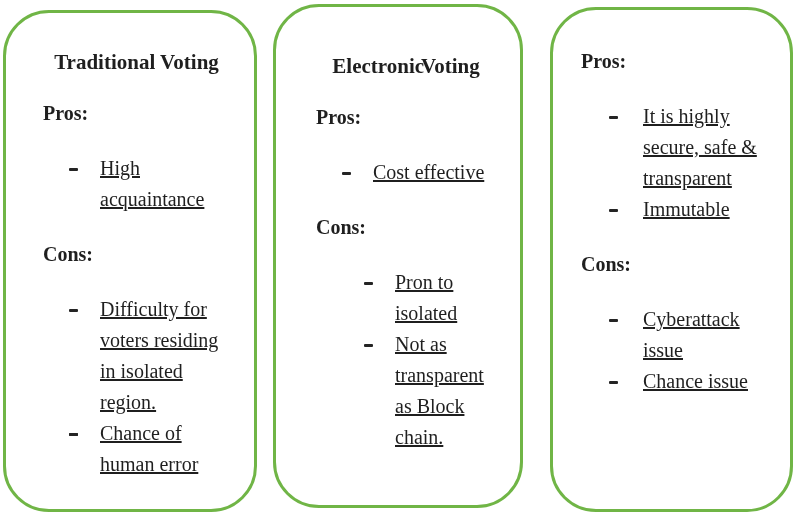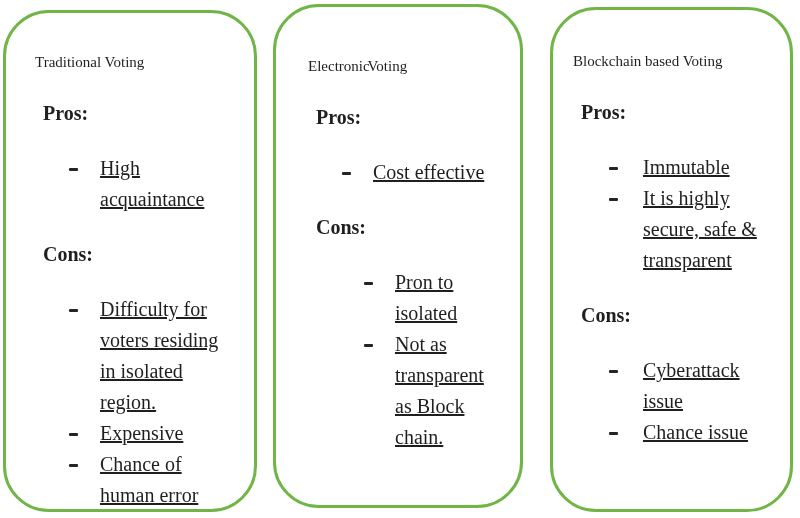"Traditional Voting" .card-title { font-size: 15px -> 21px; font-weight: normal -> bold; text-align: none -> center }
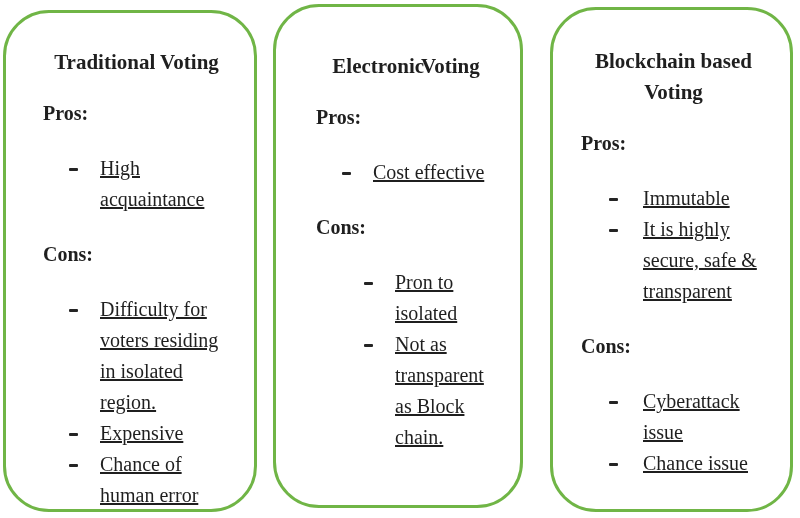"Blockchain based Voting" h2.card-title { html: <h2>Blockchain based Voting</h2> -> none }
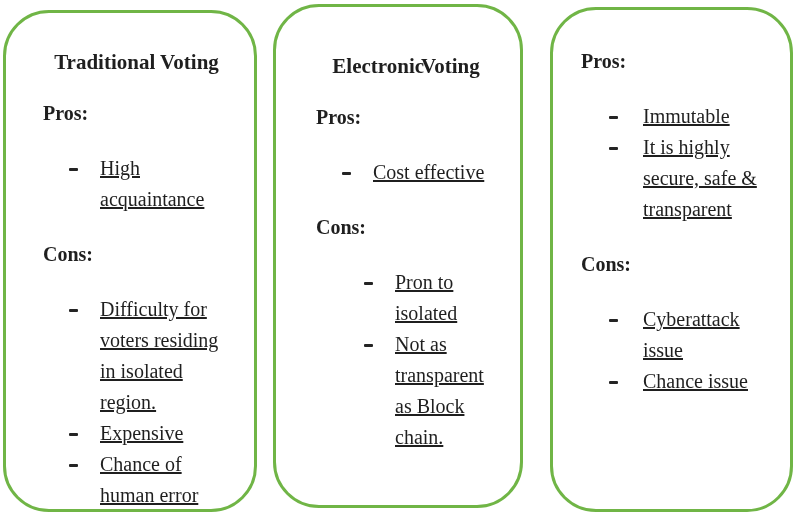"Immutable" li { order: before "It is highly secure, safe" -> after "It is highly secure, safe" }
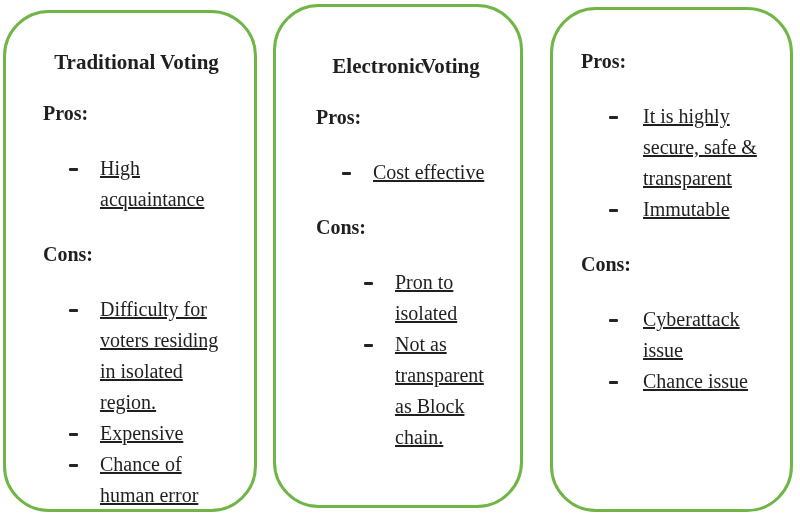"Expensive" span.li-text { html: <span>Expensive</span> -> none }
